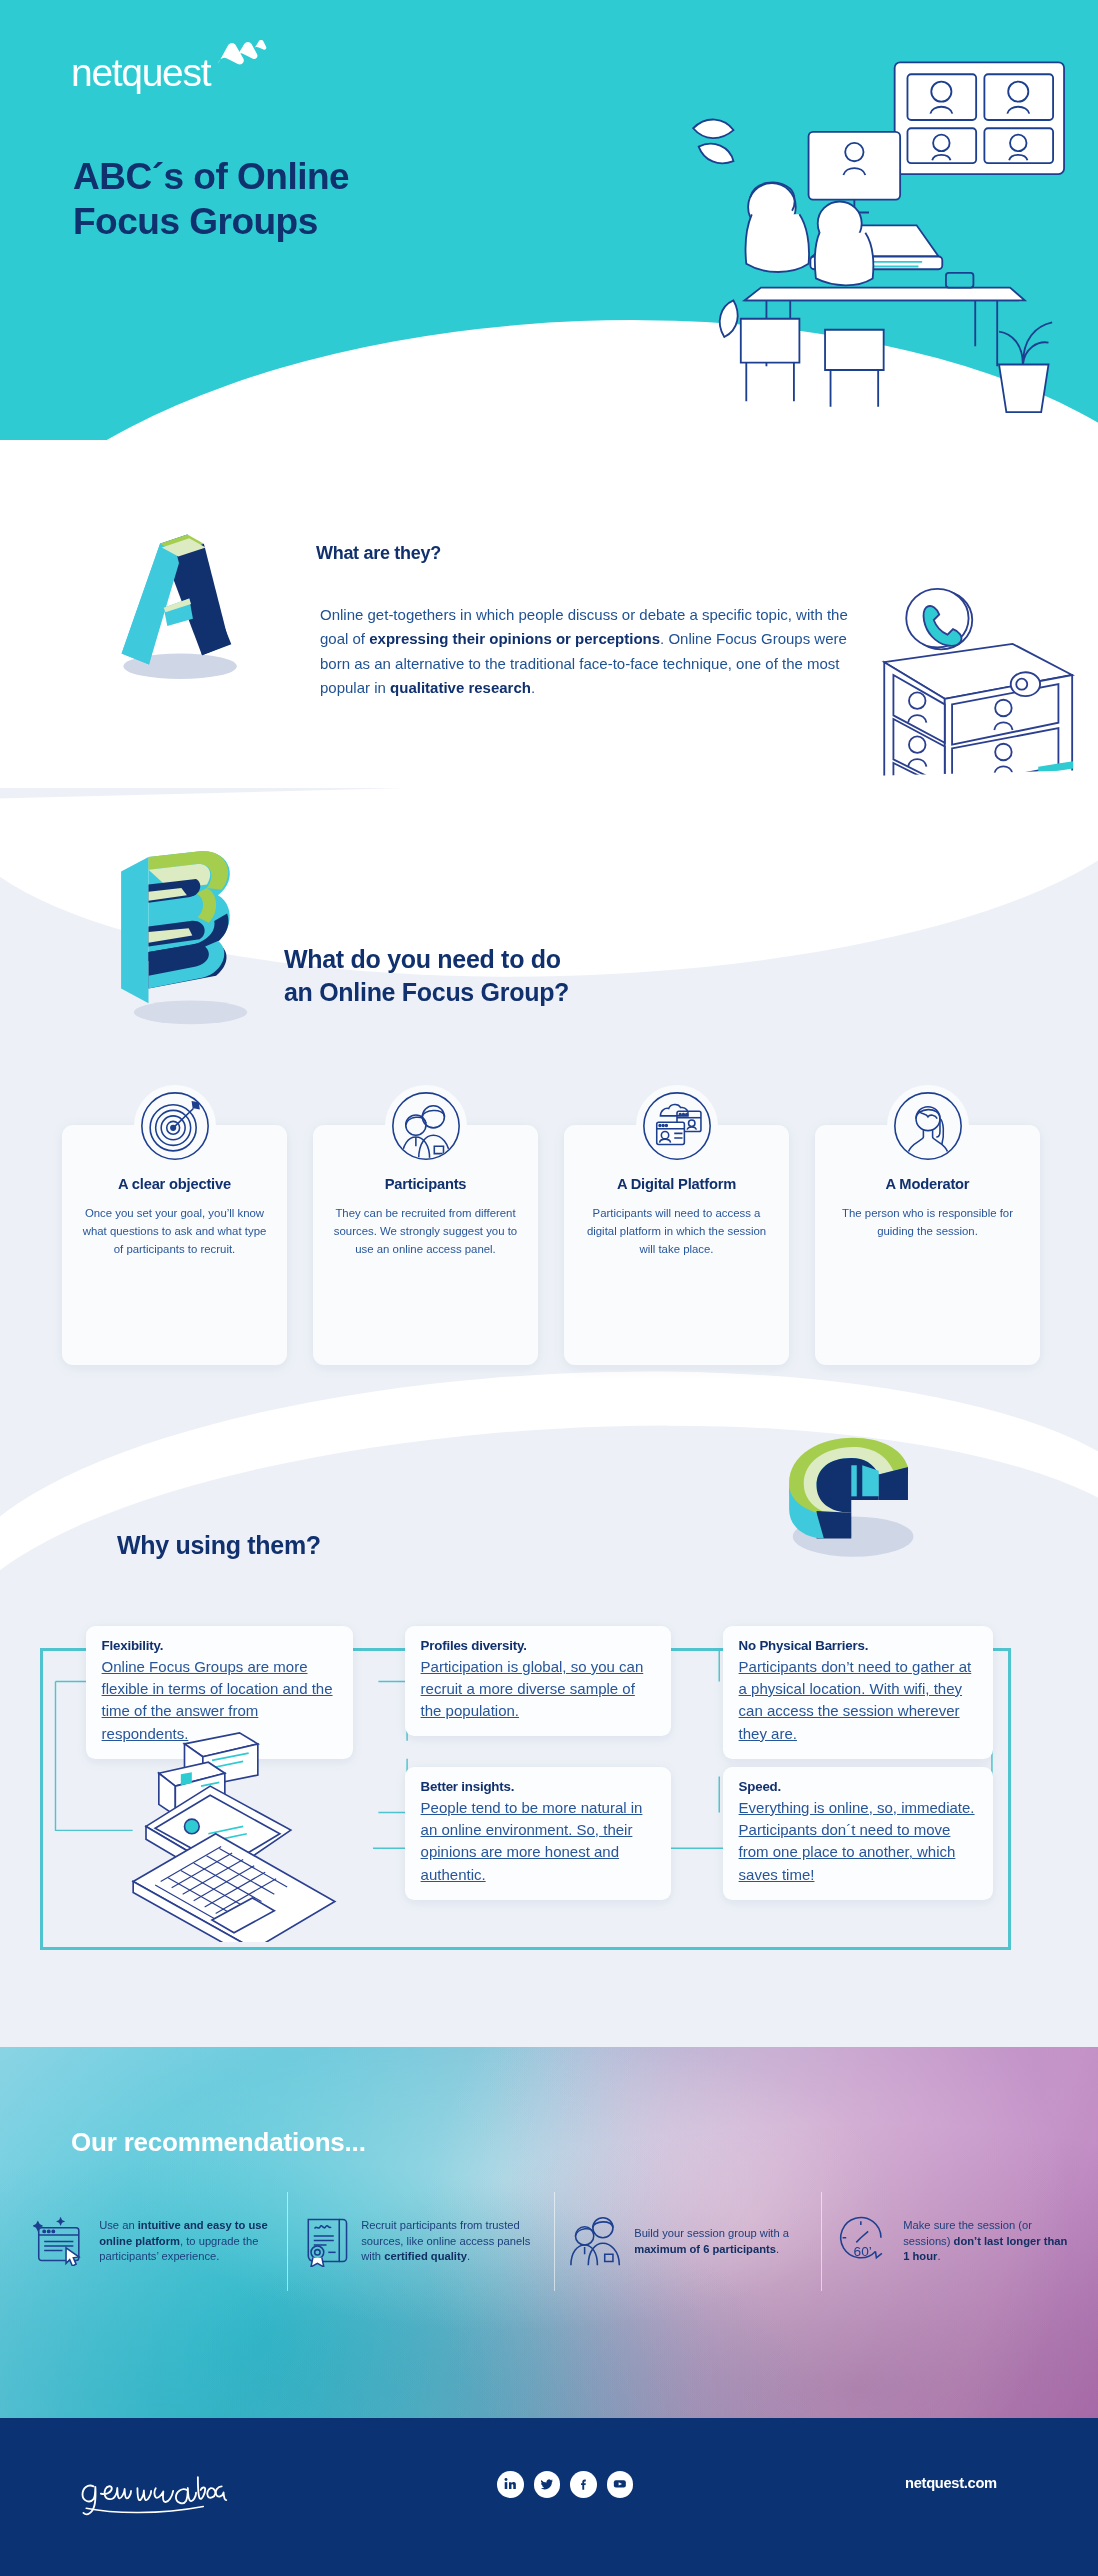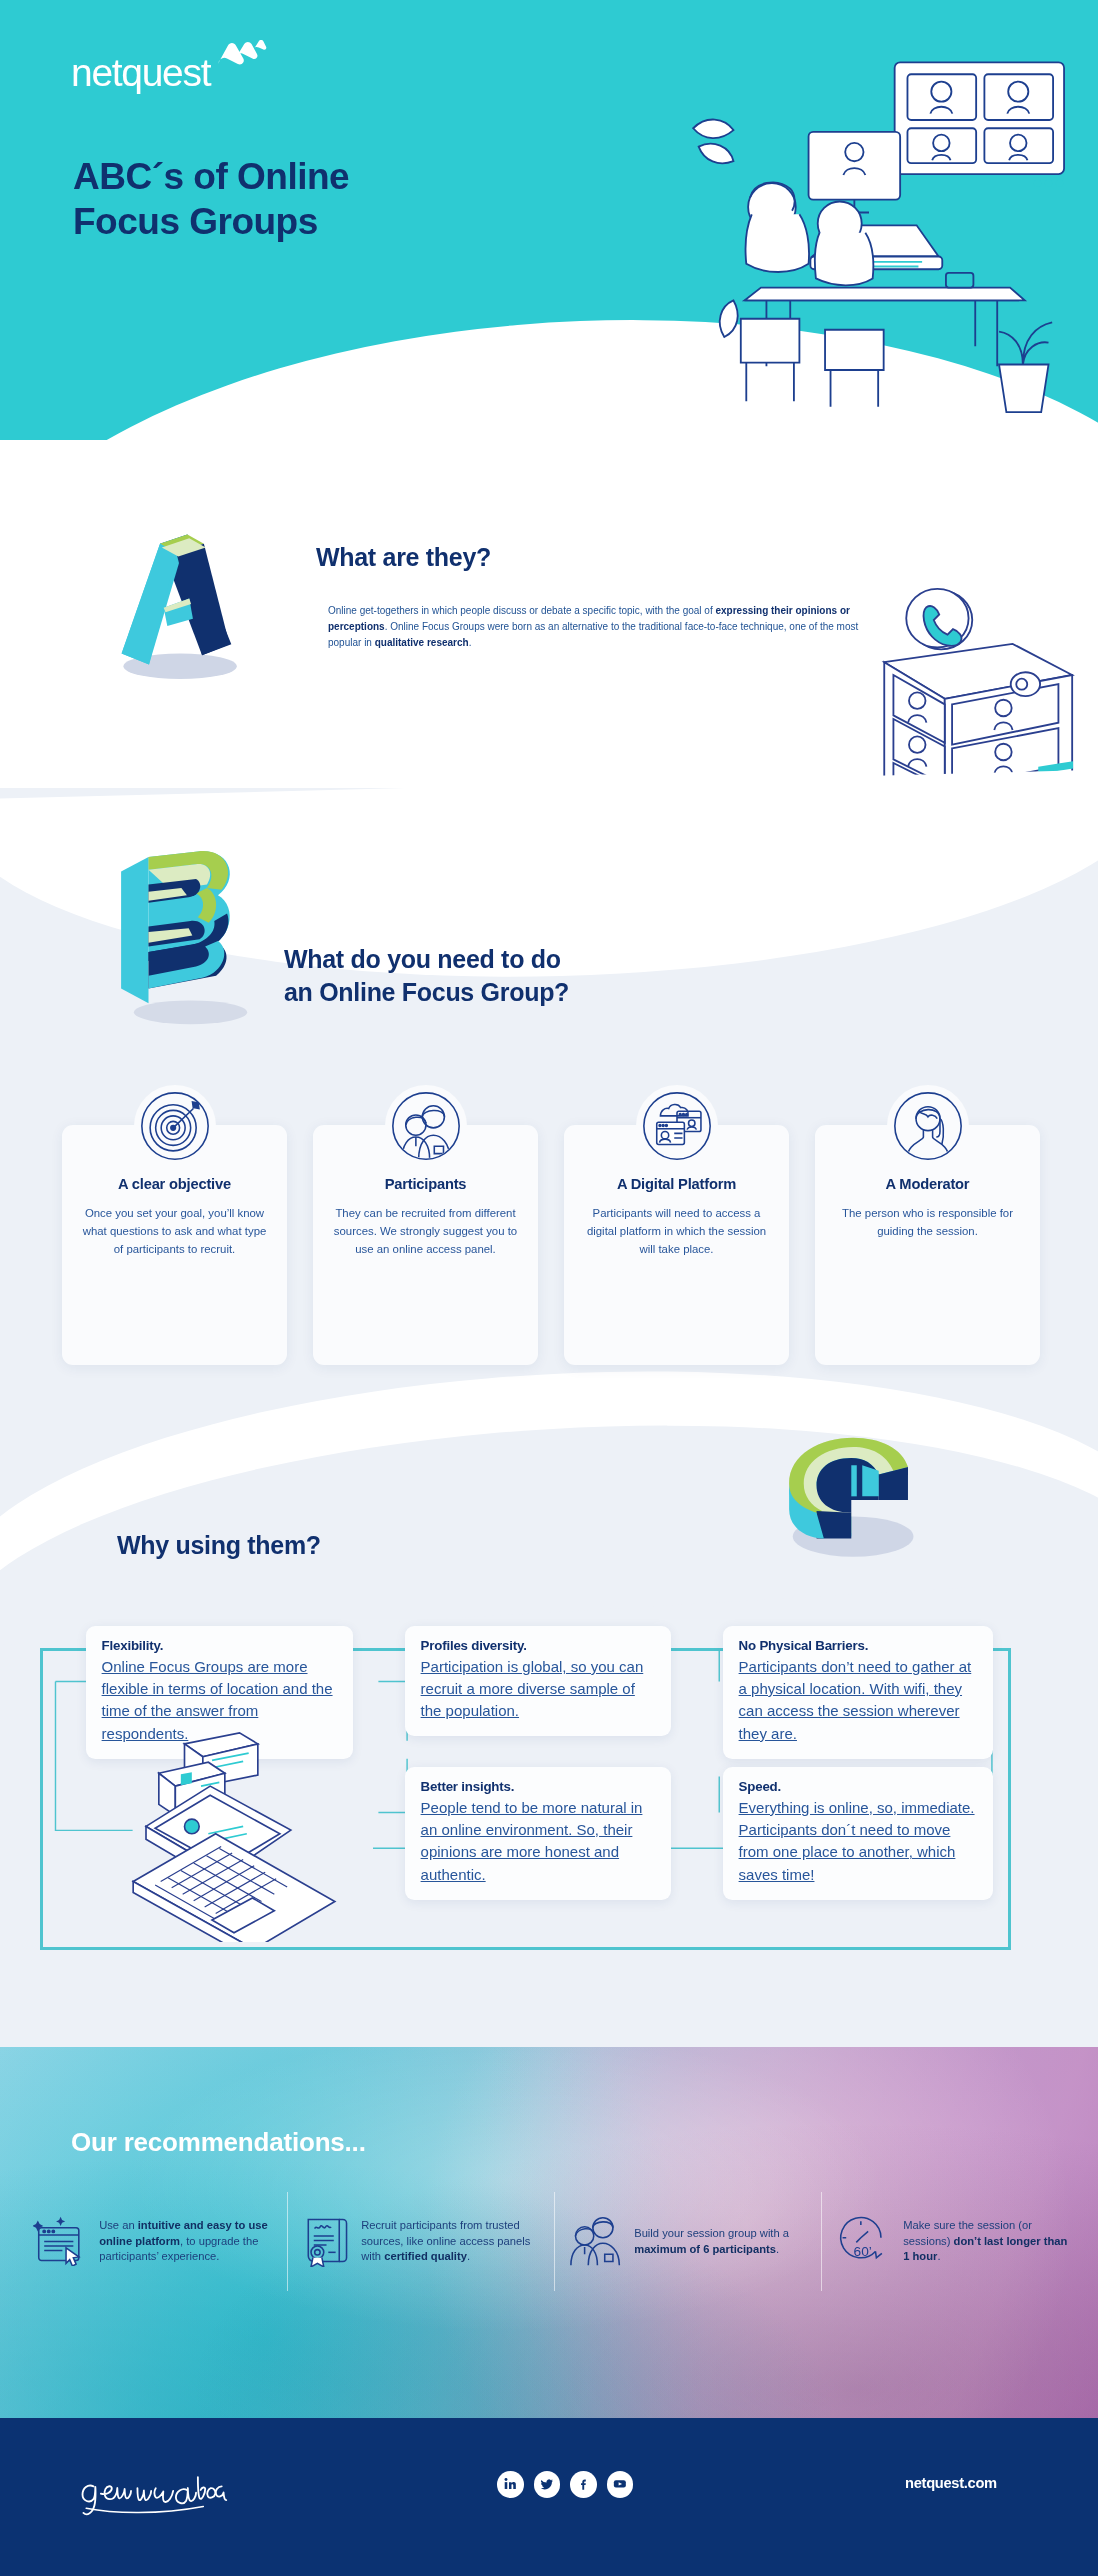"What are they?" .a-title { font-size: 25px -> 18px }
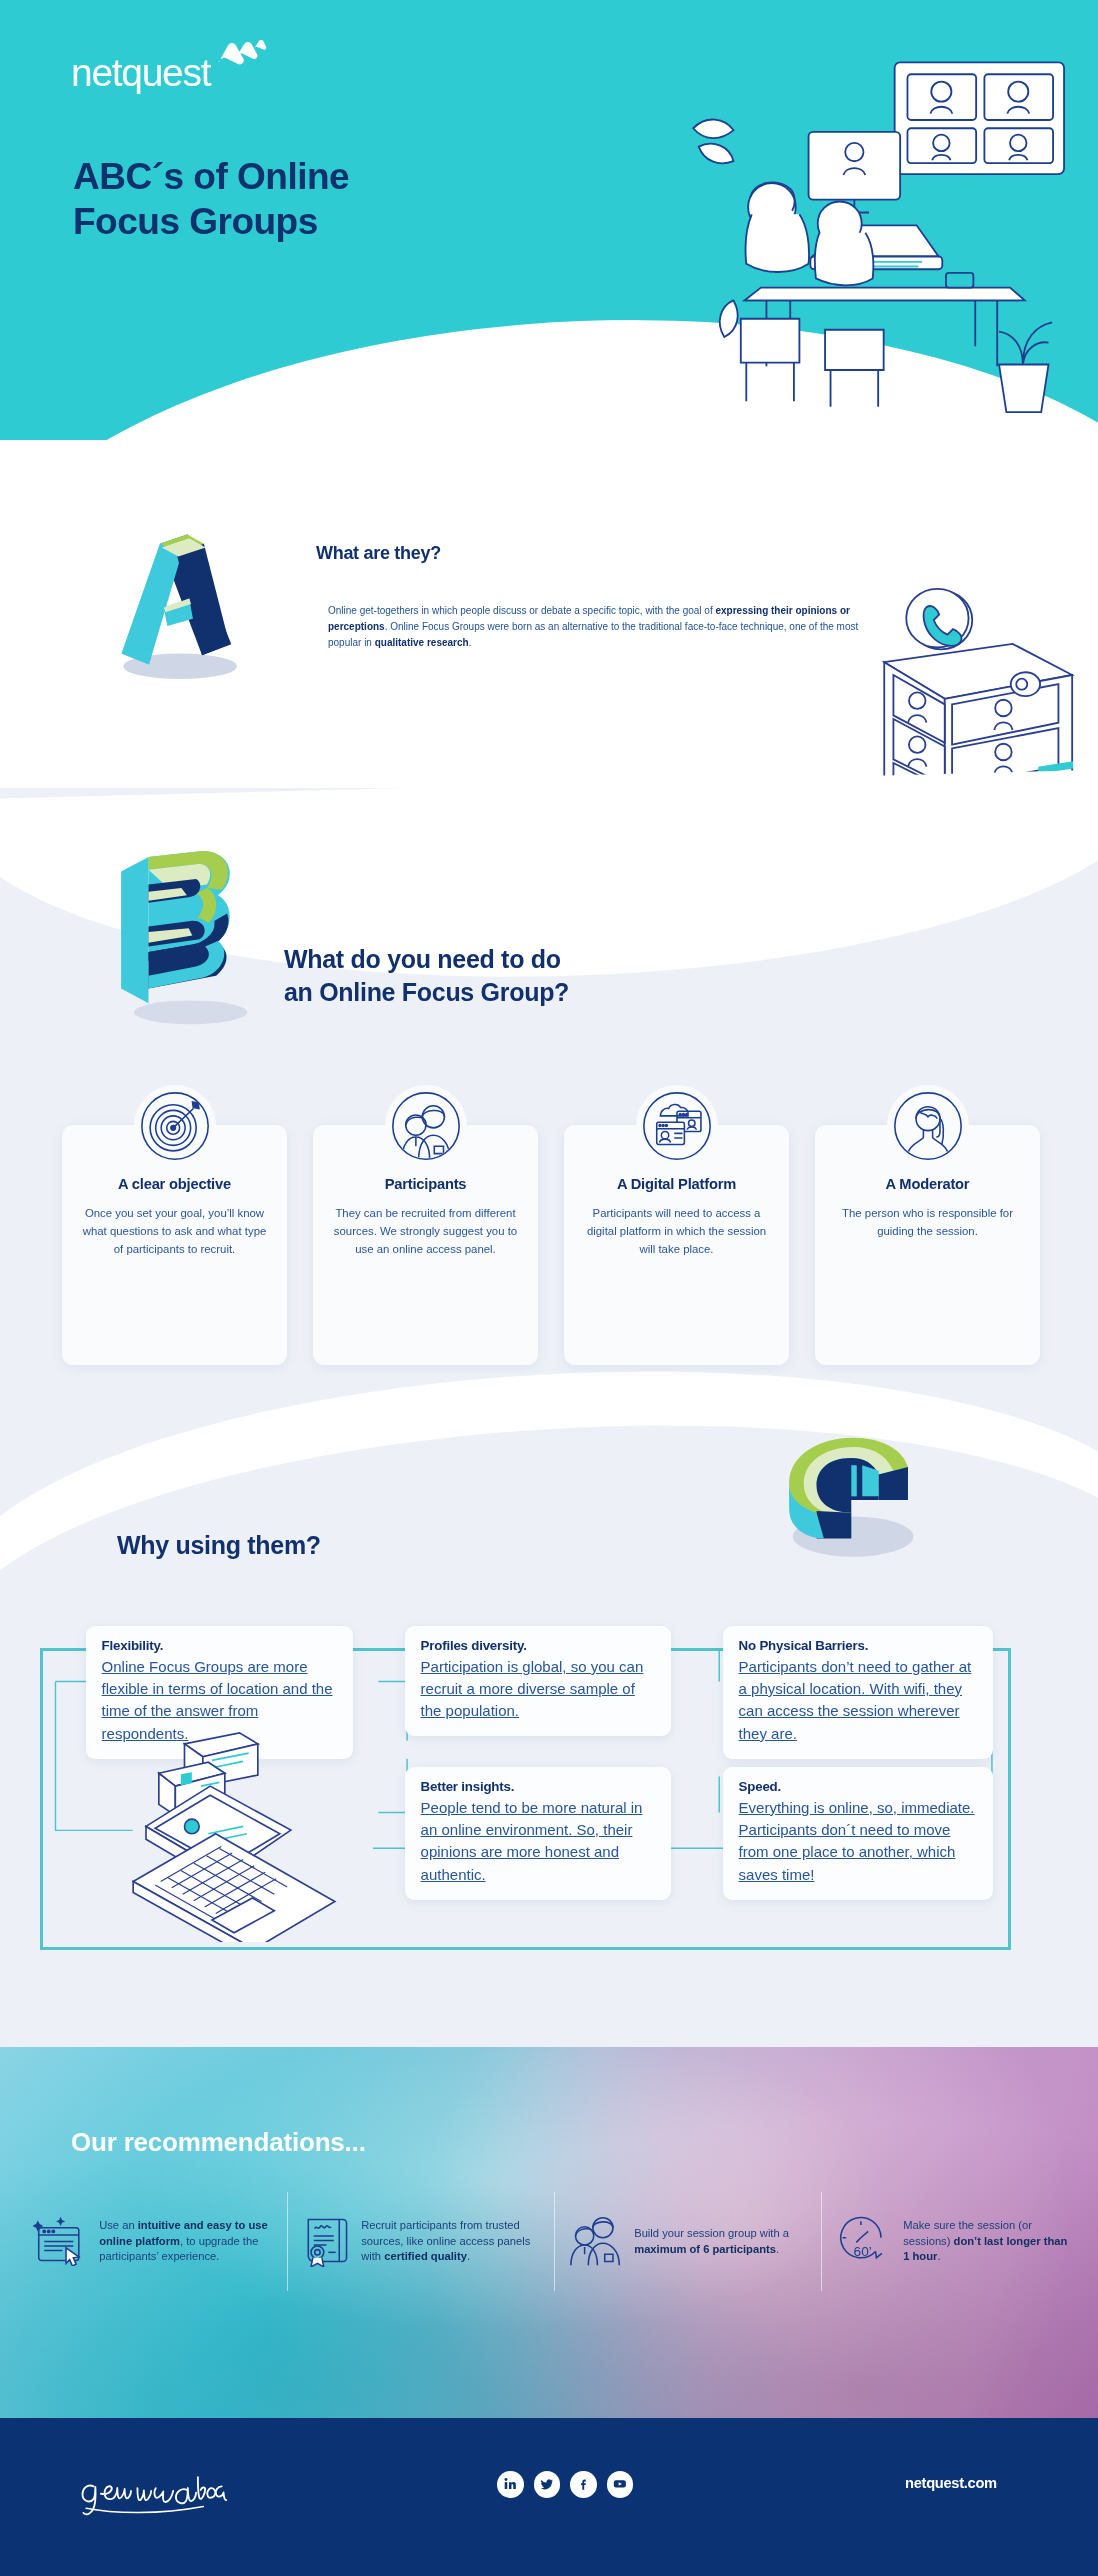"Online get-togethers in which people" .a-body { font-size: 10px -> 15px; left: 328px -> 320px }
